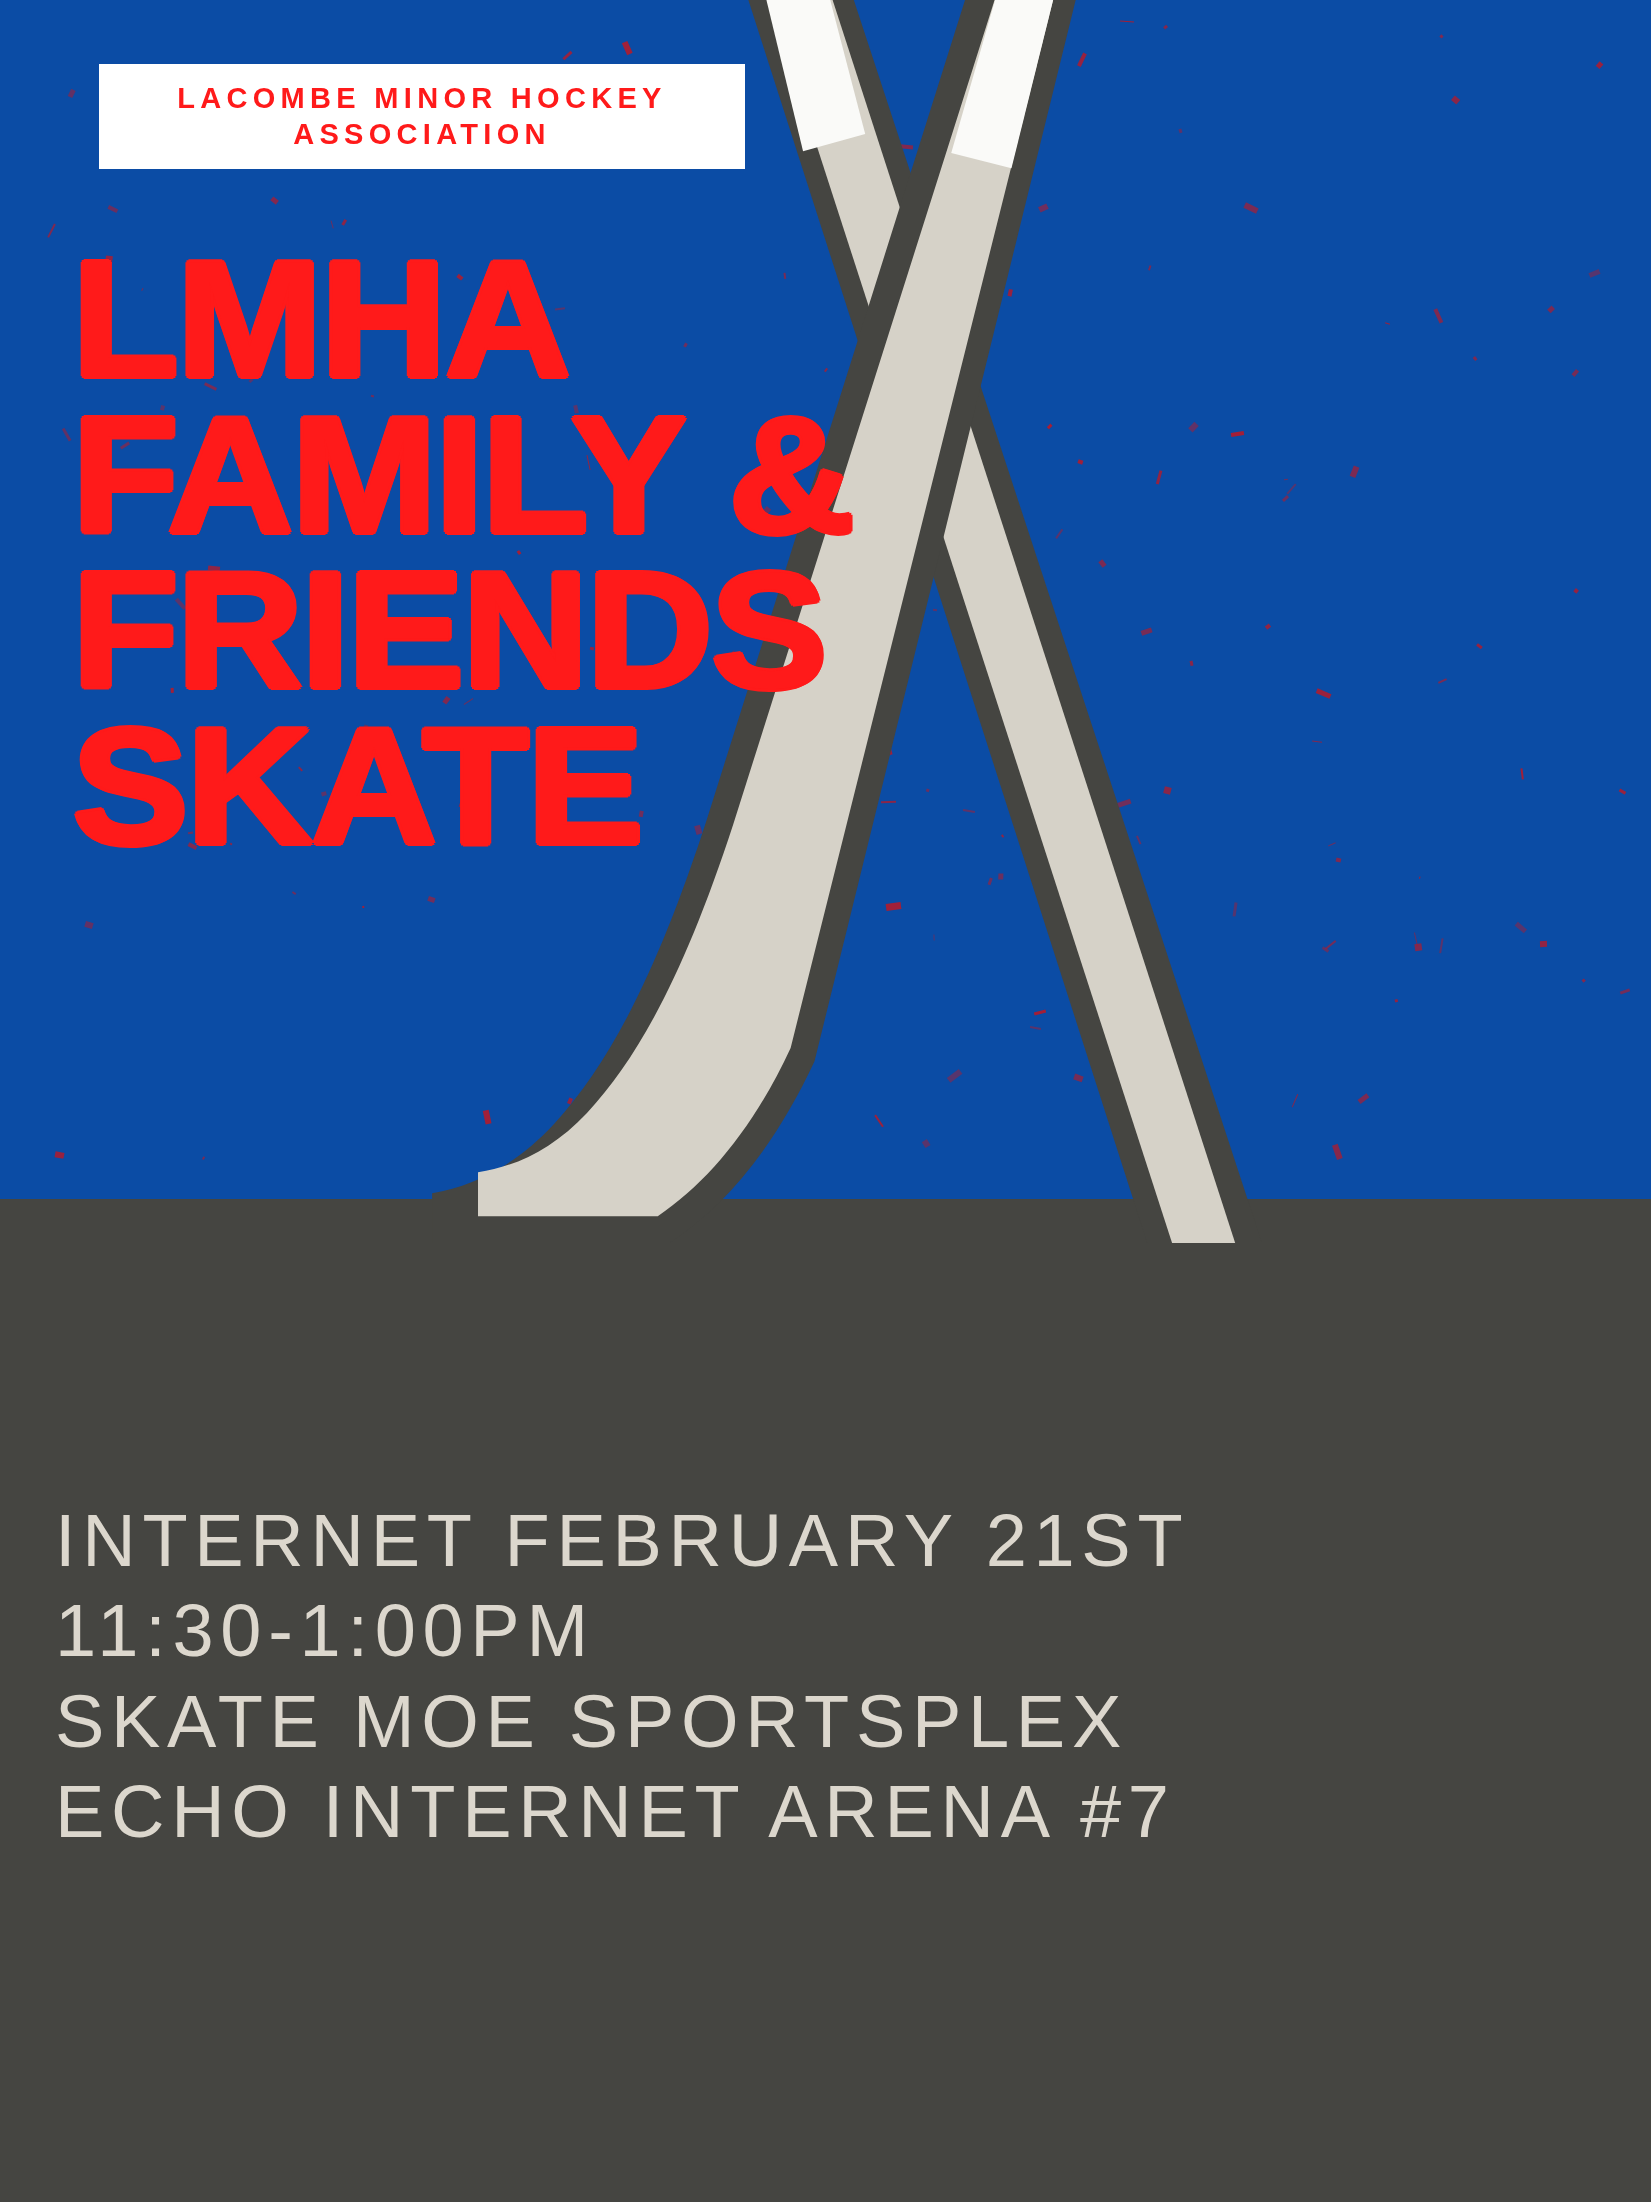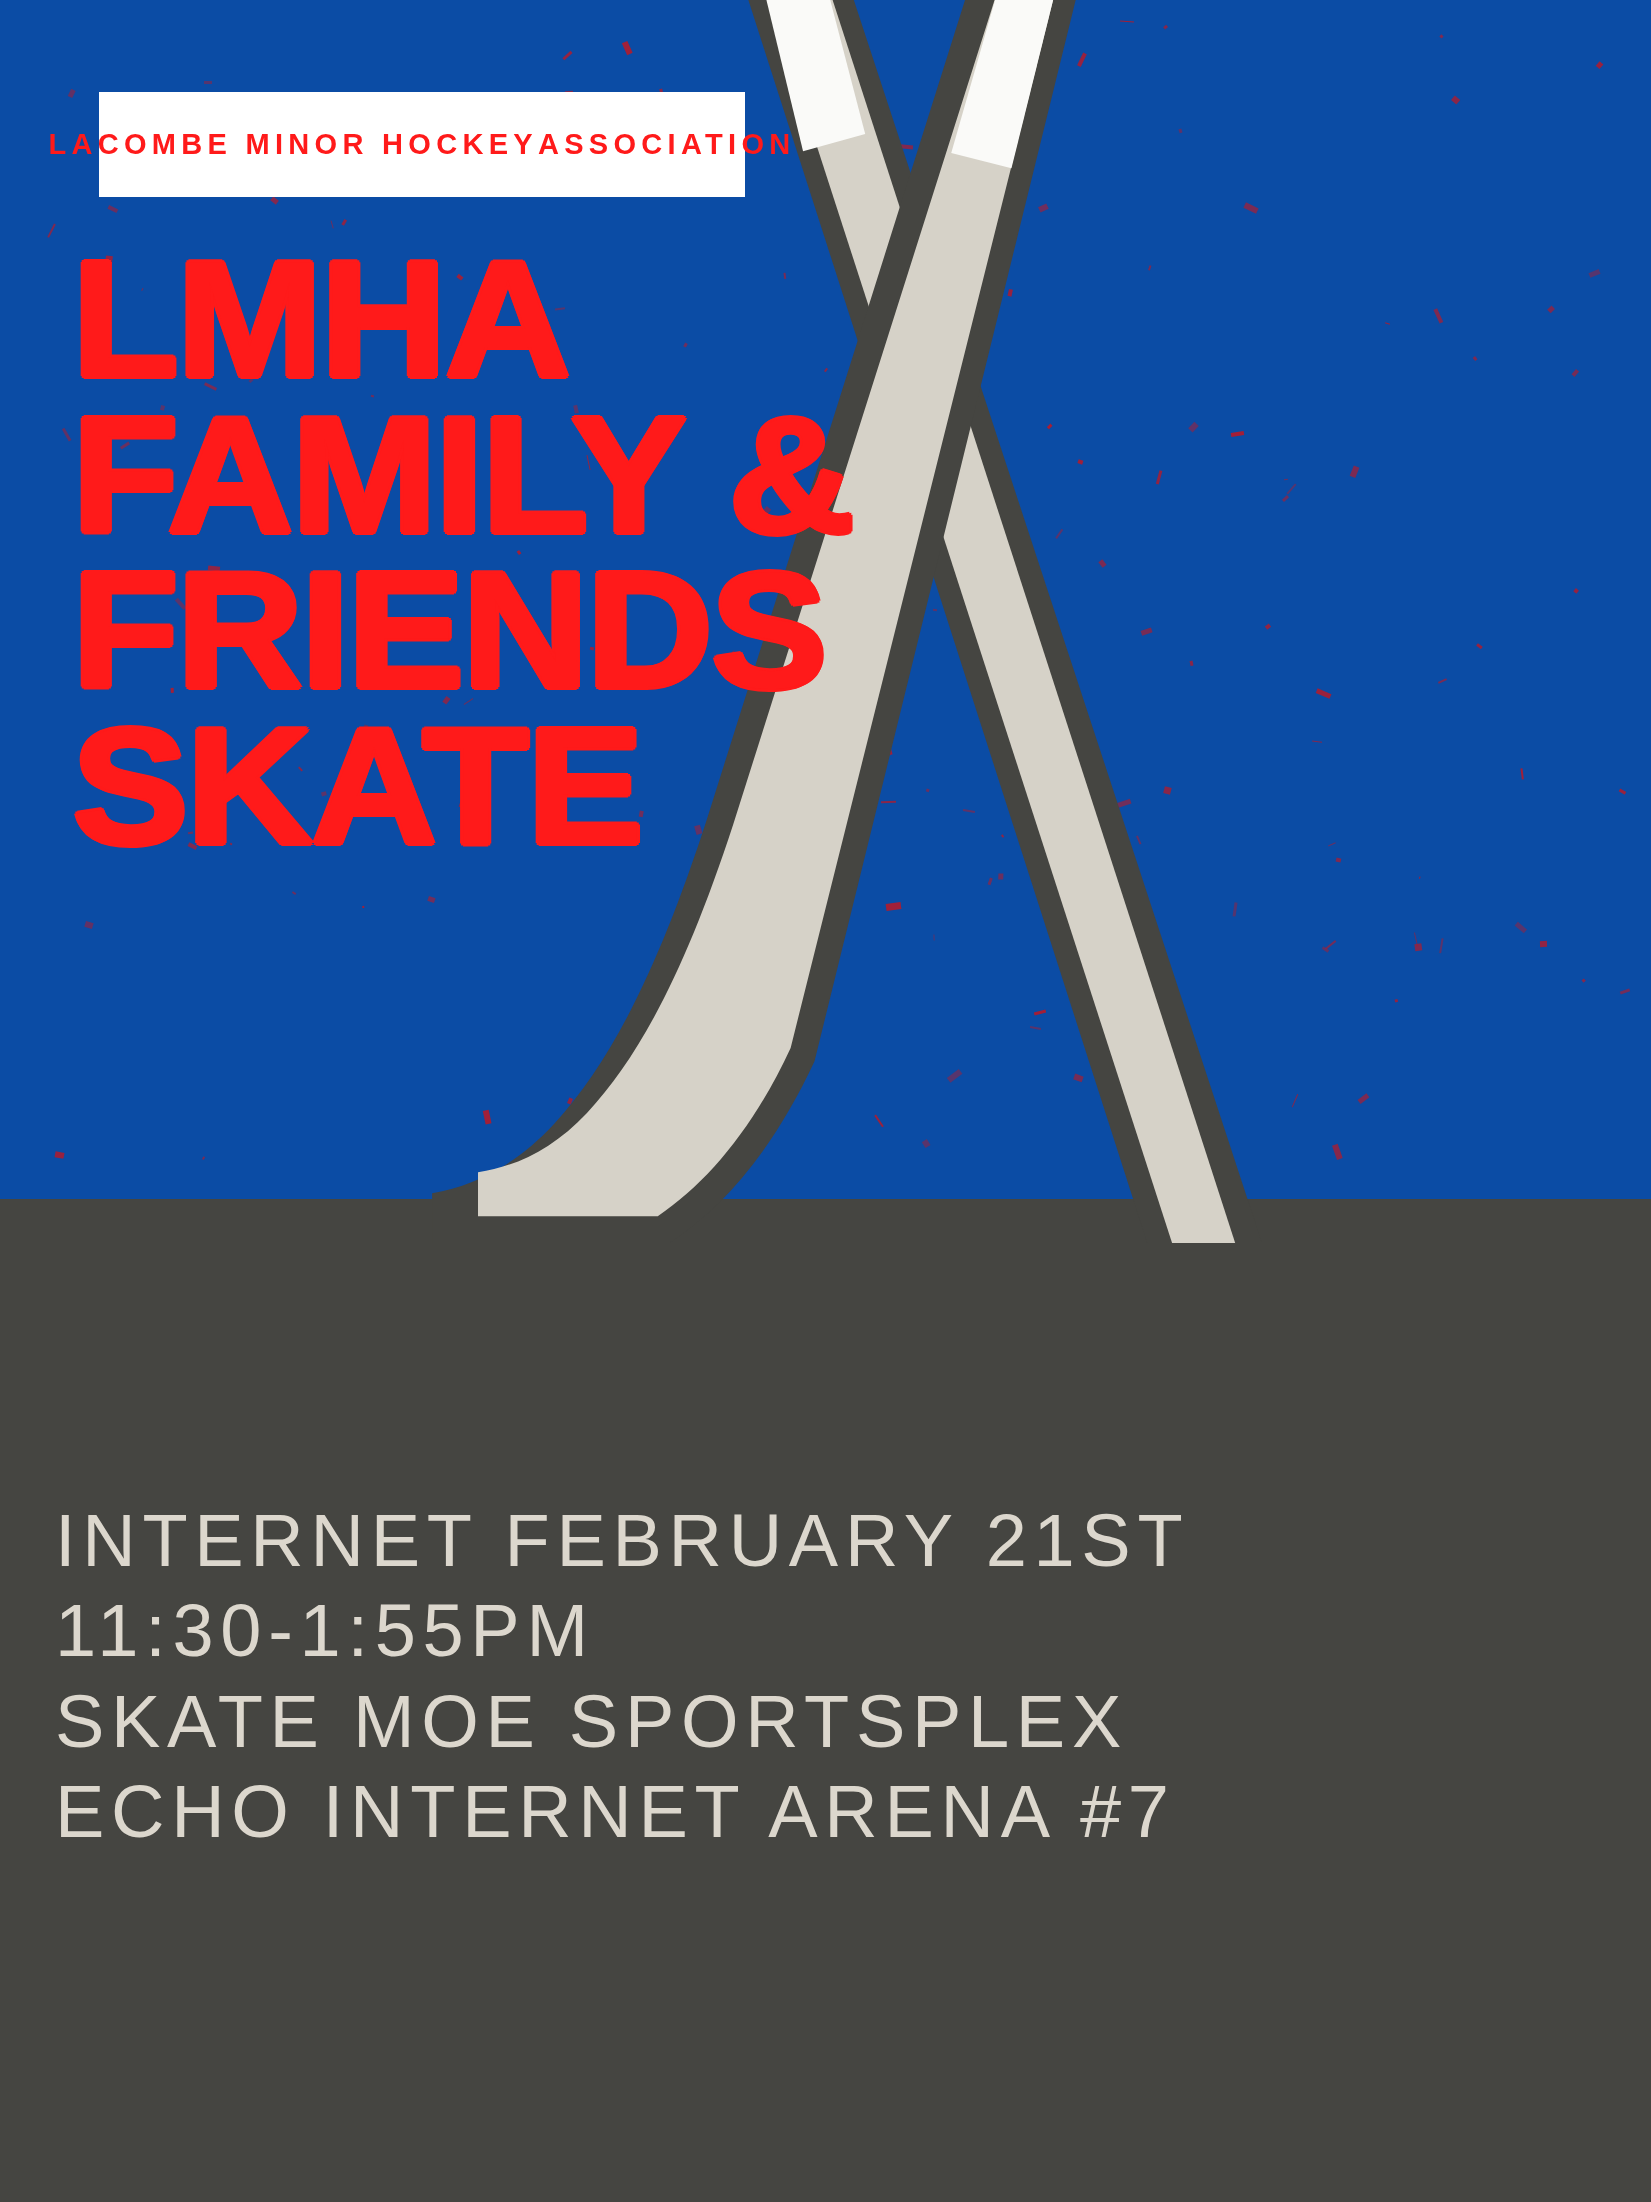"LACOMBE MINOR HOCKEY" .banner { flex-direction: row -> column; margin-top: 28px -> none }
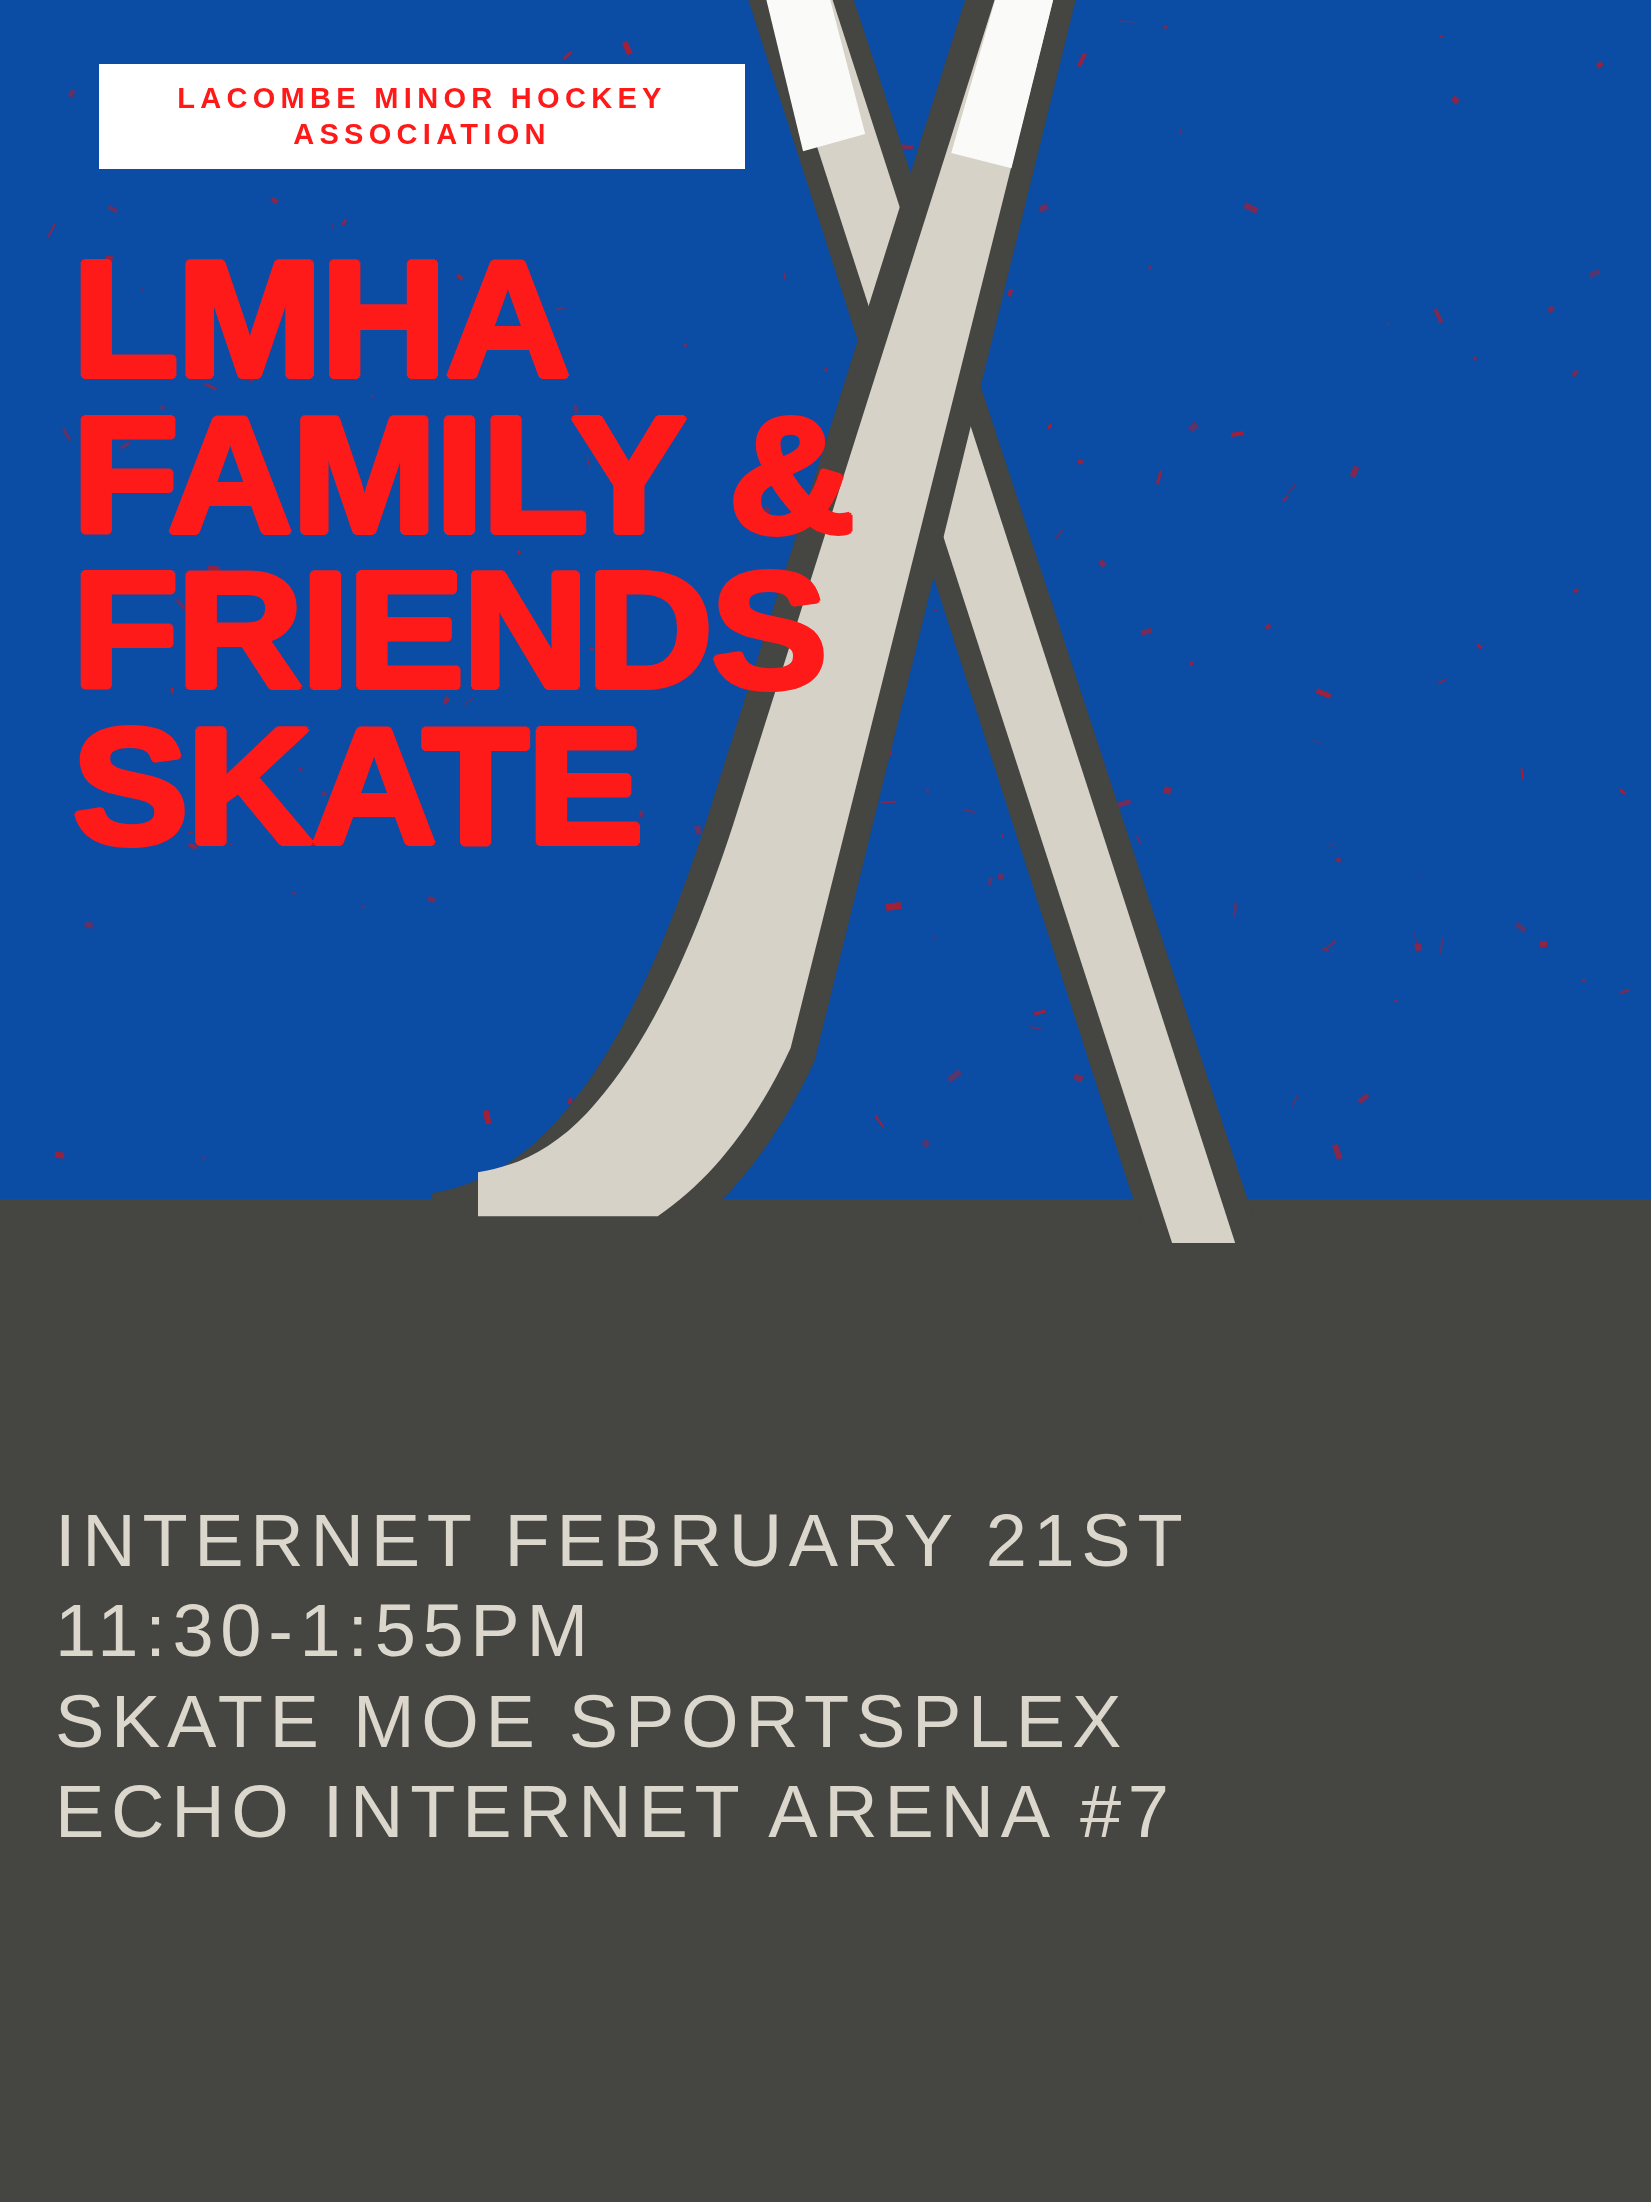"11:30-1:55PM" p.detail-line { text: 11:30-1:55PM -> 11:30-1:00PM }
